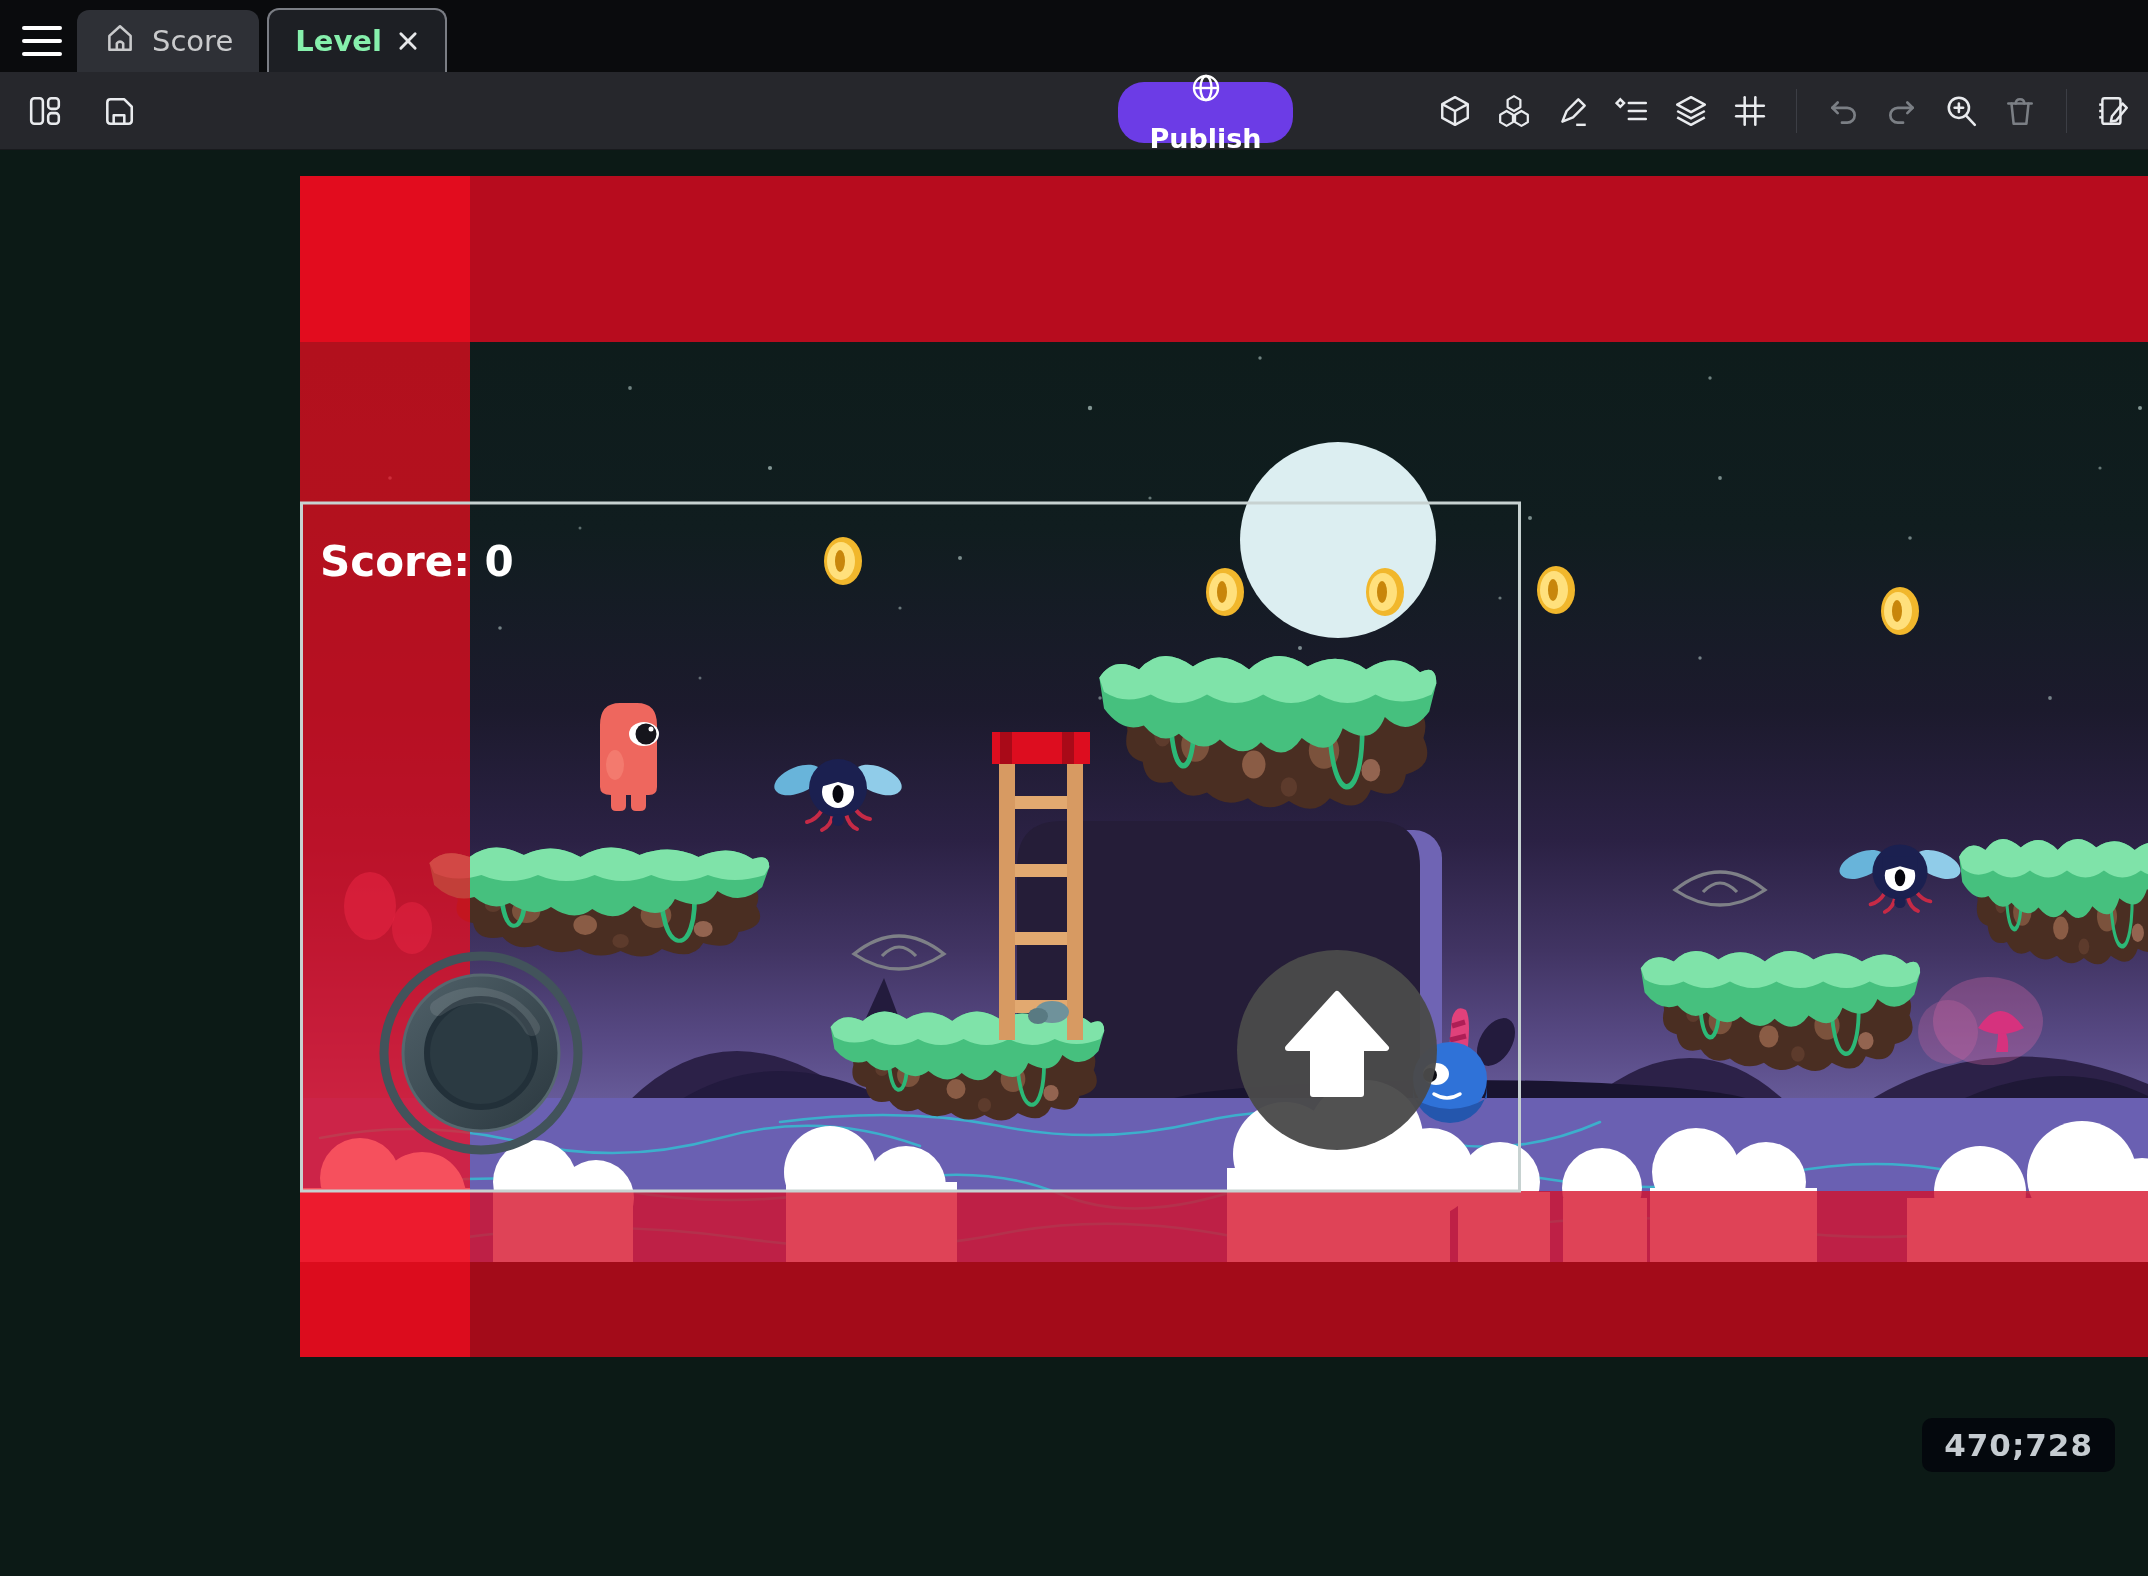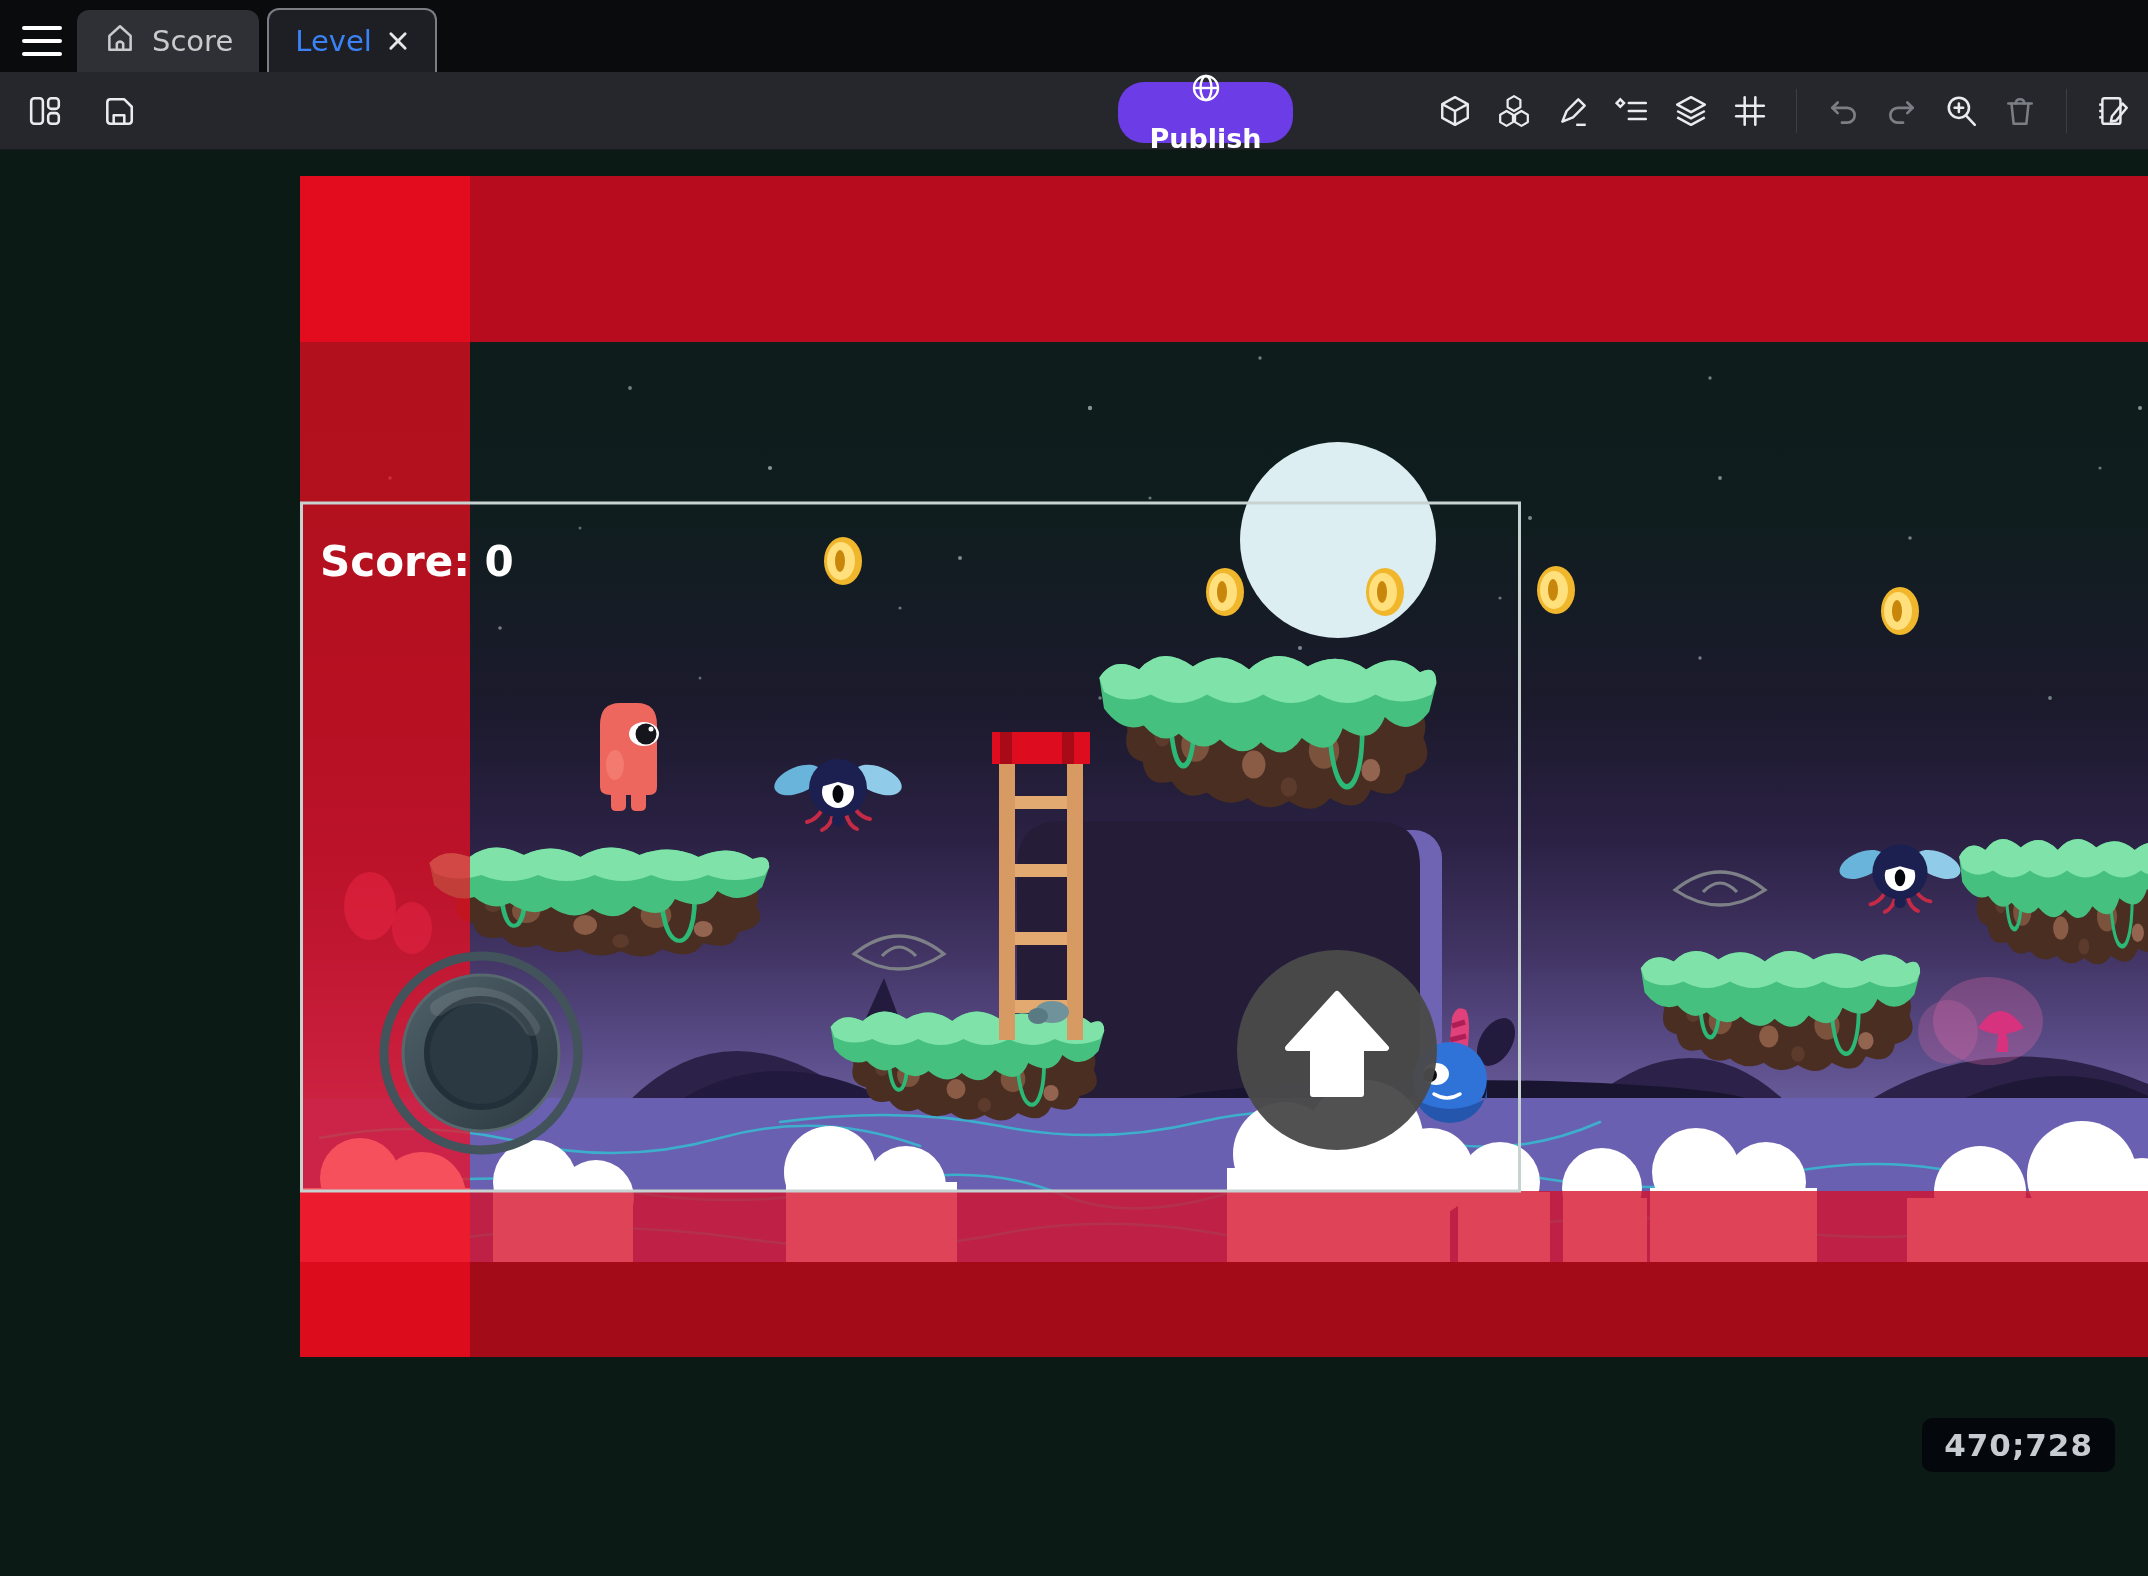"Level" .tab.active { color: #3b82f6 -> #86efac; font-weight: normal -> bold }
